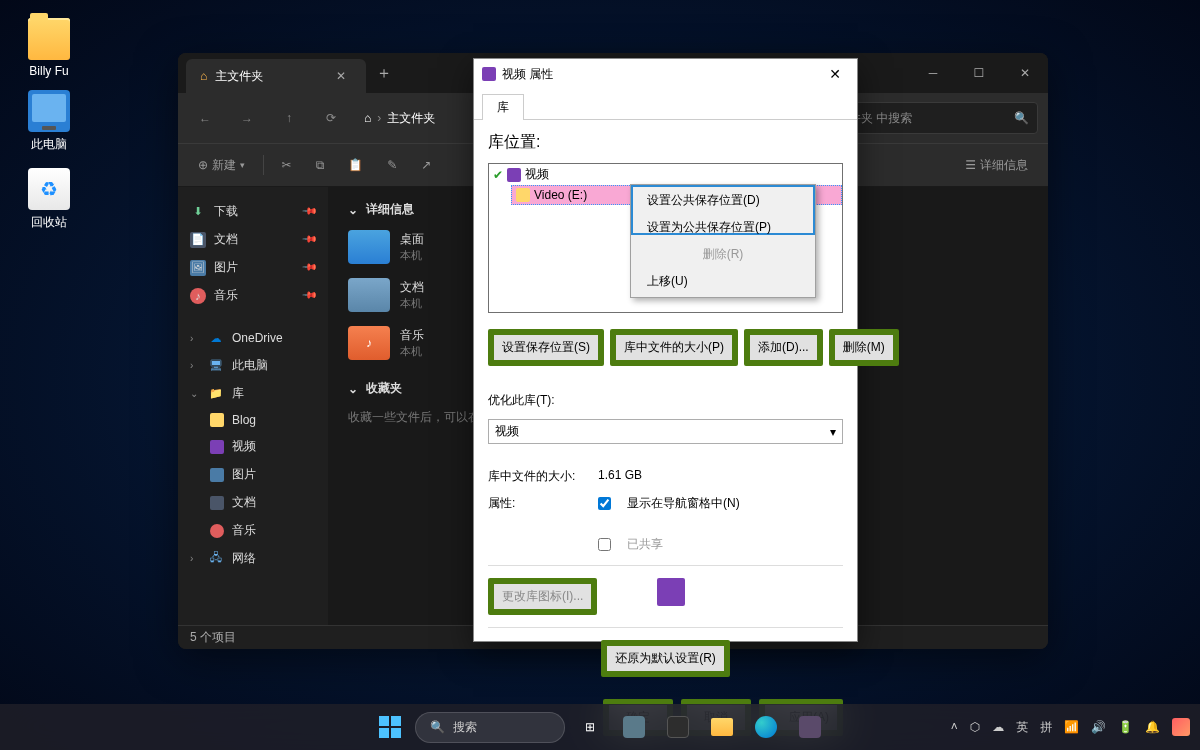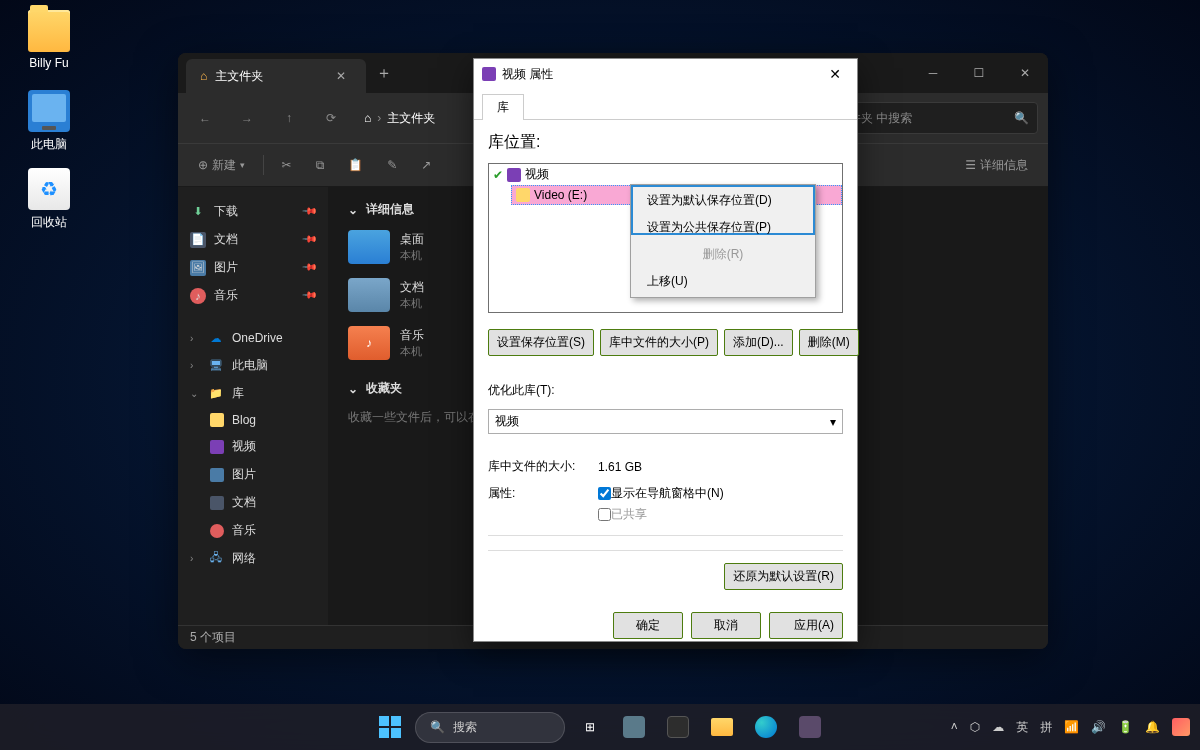"Billy Fu" div.desktop-icon { top: 10px -> 18px }
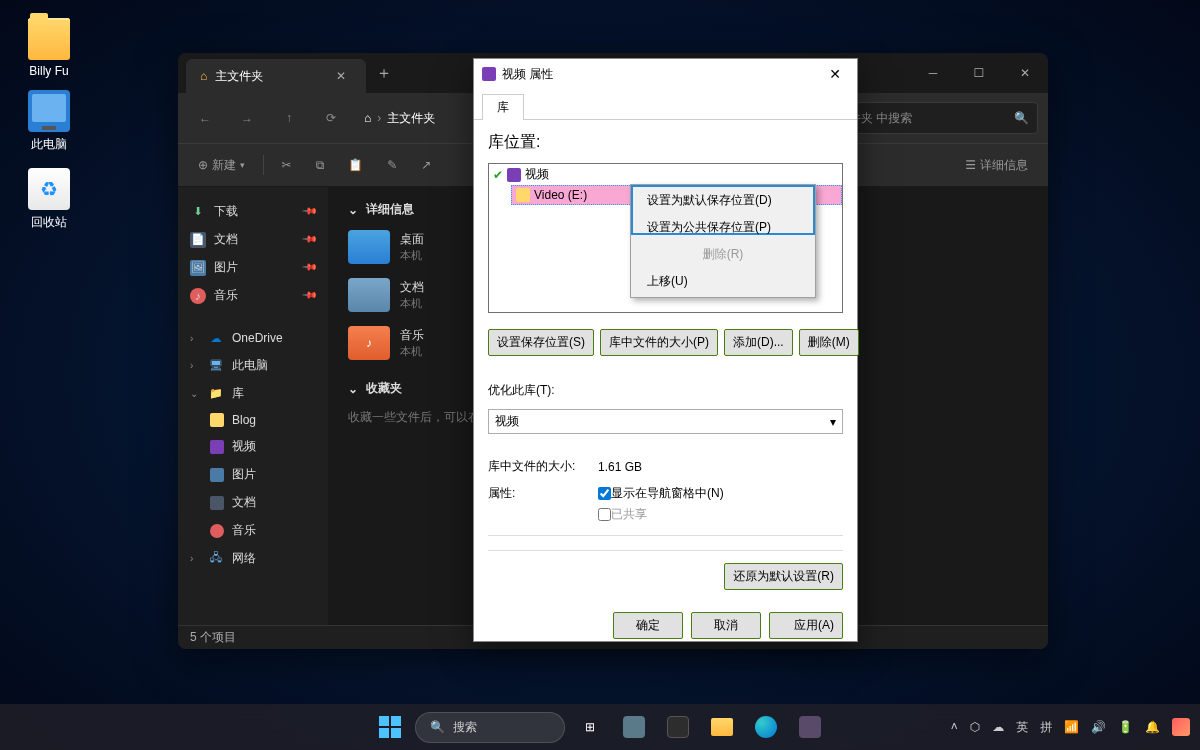"设置为默认保存位置(D)" div.ctxitem { text: 为默认 -> 公共 }
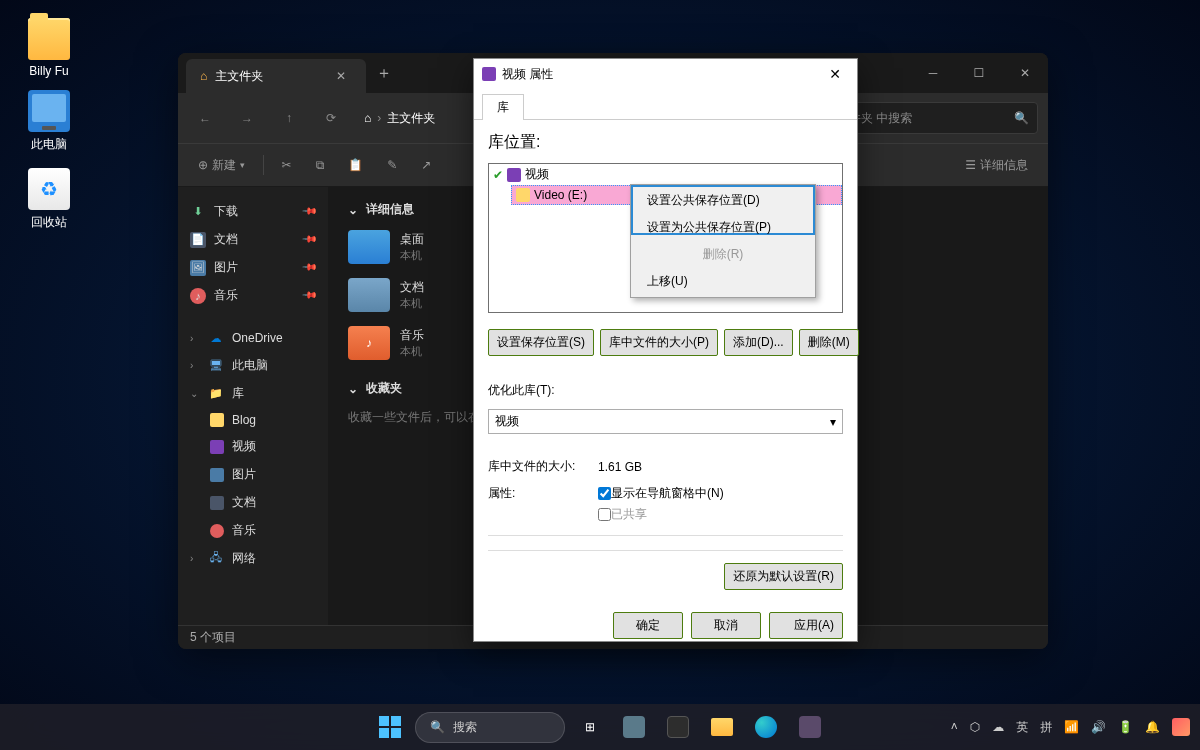"设置保存位置(S)" .wbtn { border: 1px solid #4d7c0f -> 6px solid #4d7c0f }
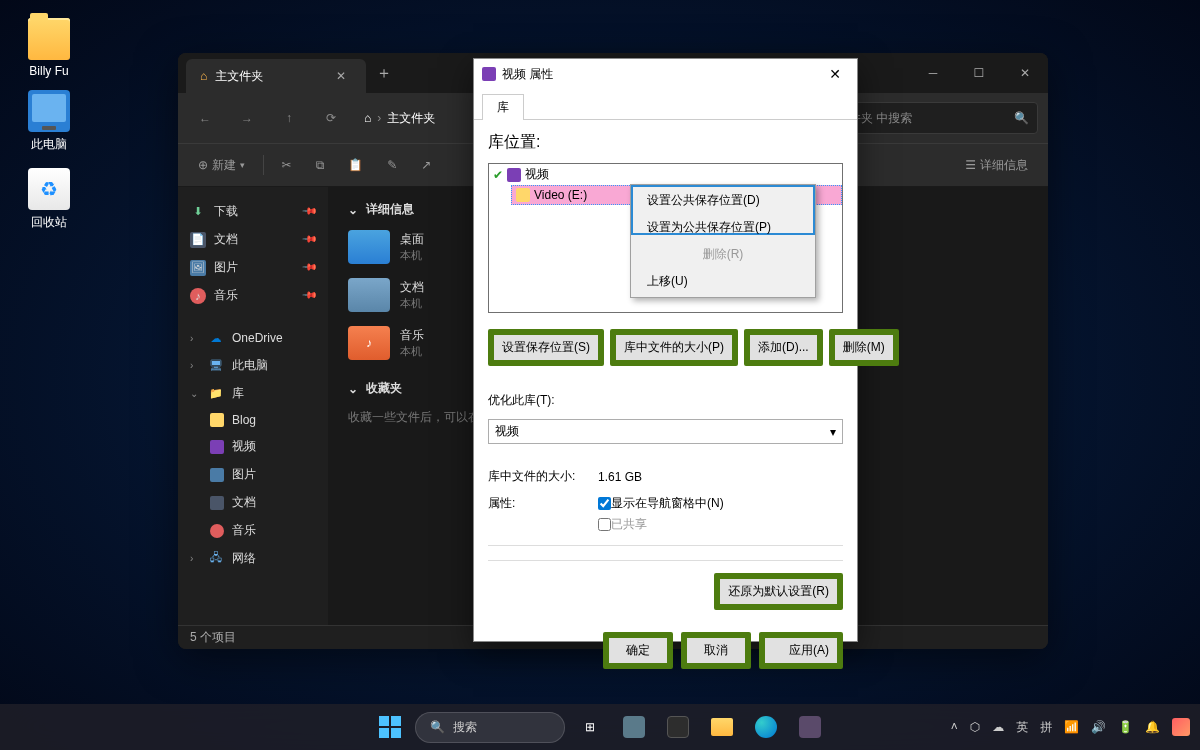"优化此库(T):" .form-row { align-items: center -> none }
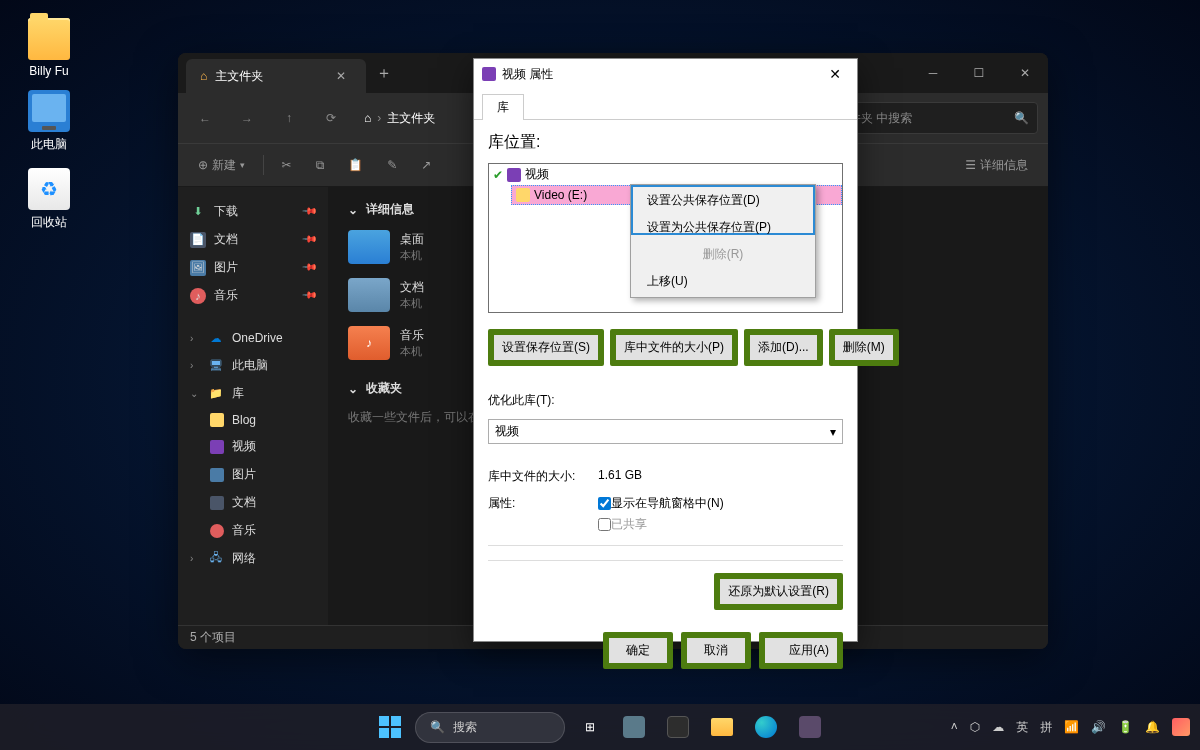"显示在导航窗格中(N)" .chk { gap: 0 -> 16px }
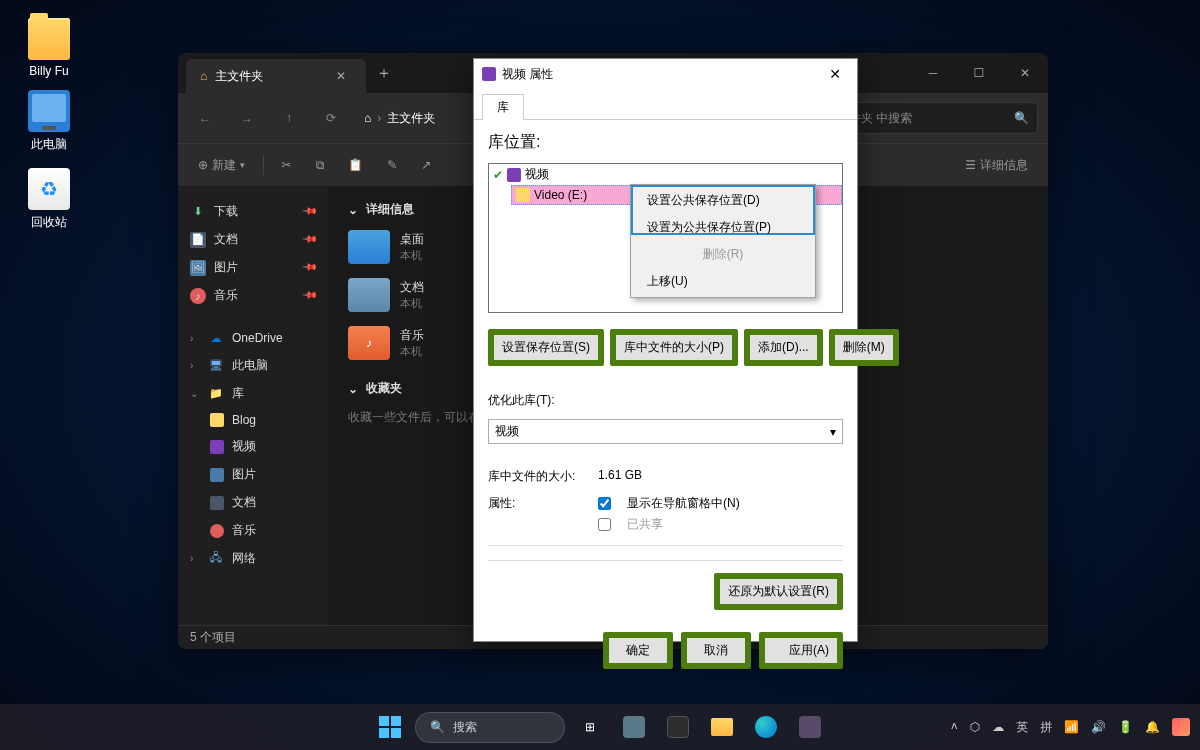"已共享" label.chk { margin-top: 4px -> 24px }
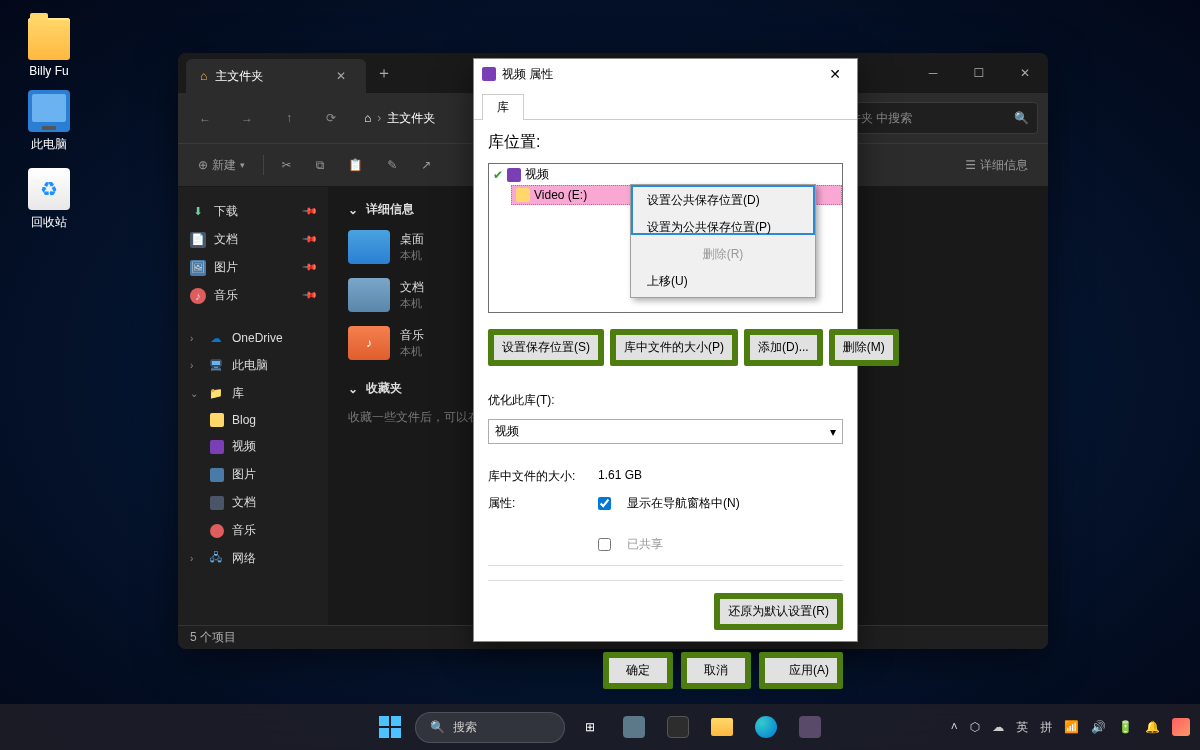"更改库图标(I)..." div.form-row { html: none -> <div> <button>更改库图标(I)...</button> <span></span> </div> }
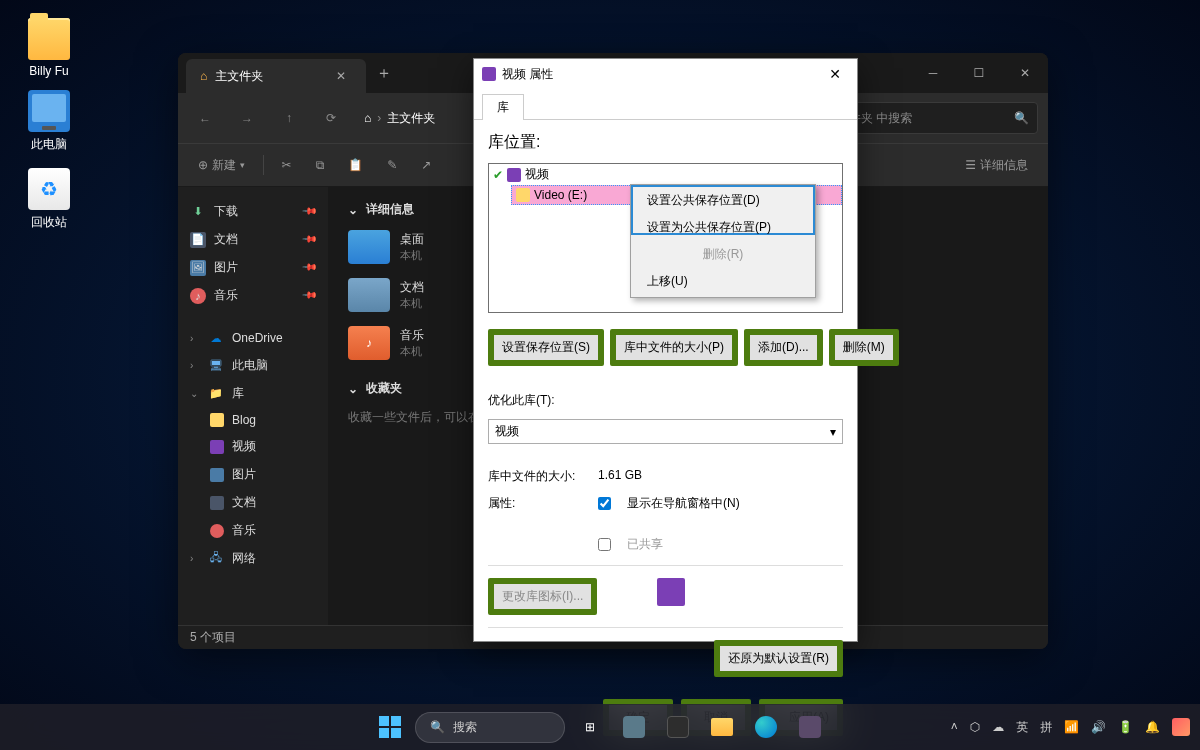"还原为默认设置(R)" .restore-row { justify-content: flex-end -> center }
